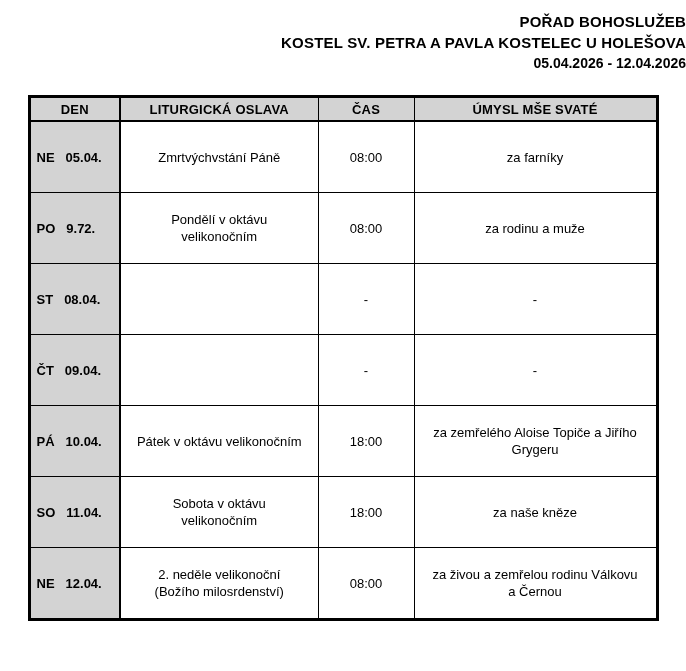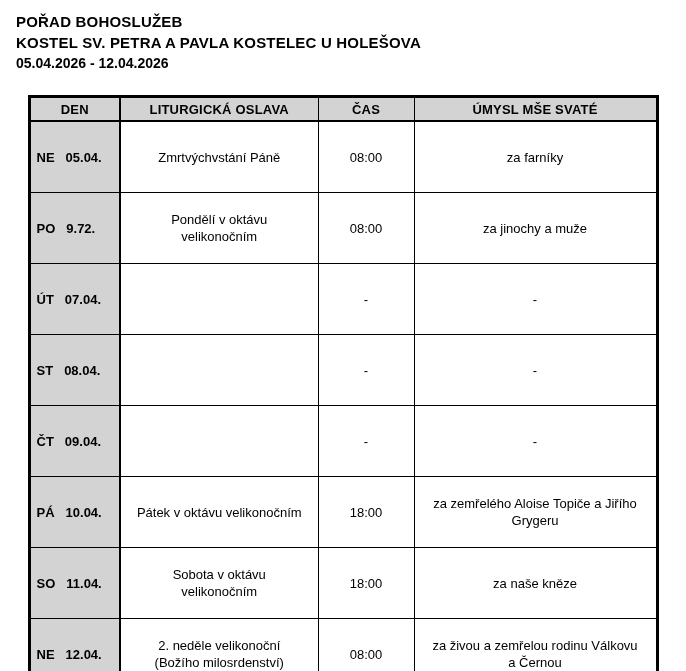"POŘAD BOHOSLUŽEB" .doc-header { margin-left: 16px -> none; text-align: left -> right }
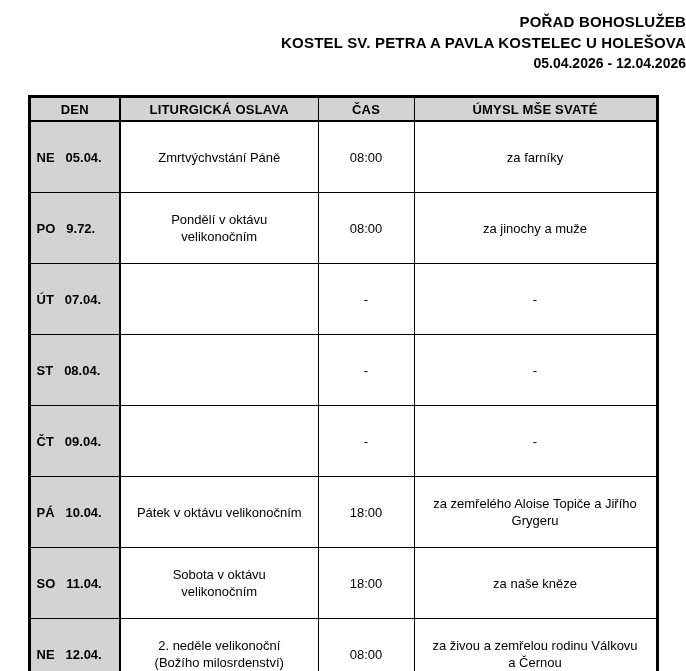"za jinochy a muže" td { text: jinochy -> rodinu }
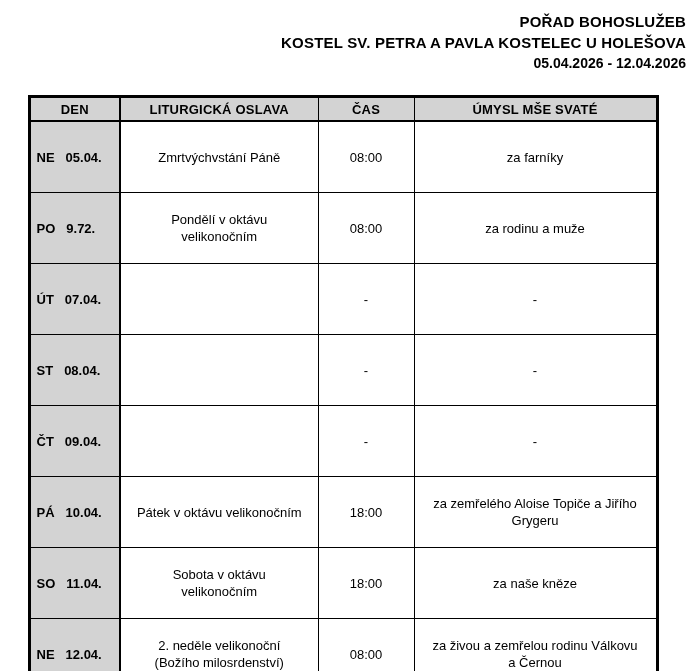"ÚT" tr { html: <tr> <td> <span> <span>ÚT</span> <span>07.04.</span> </span> </td> <td></td> <td>-</td> <td>-</td> </tr> -> none }
